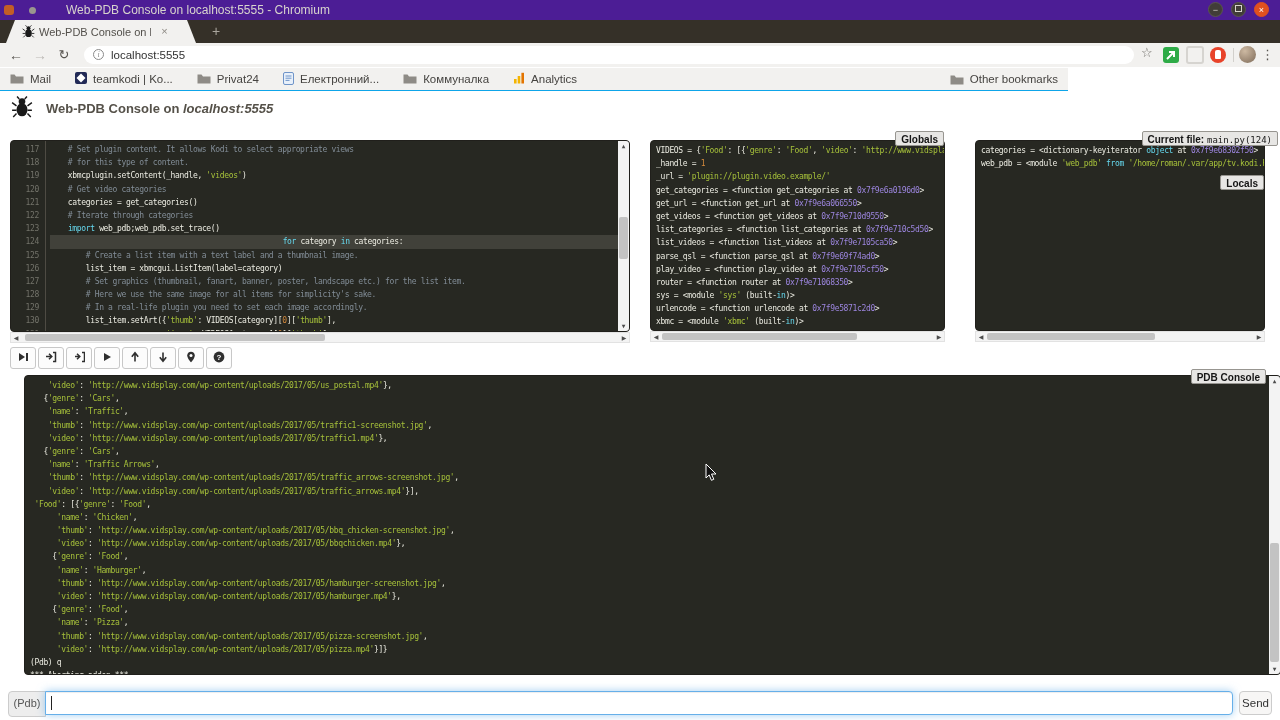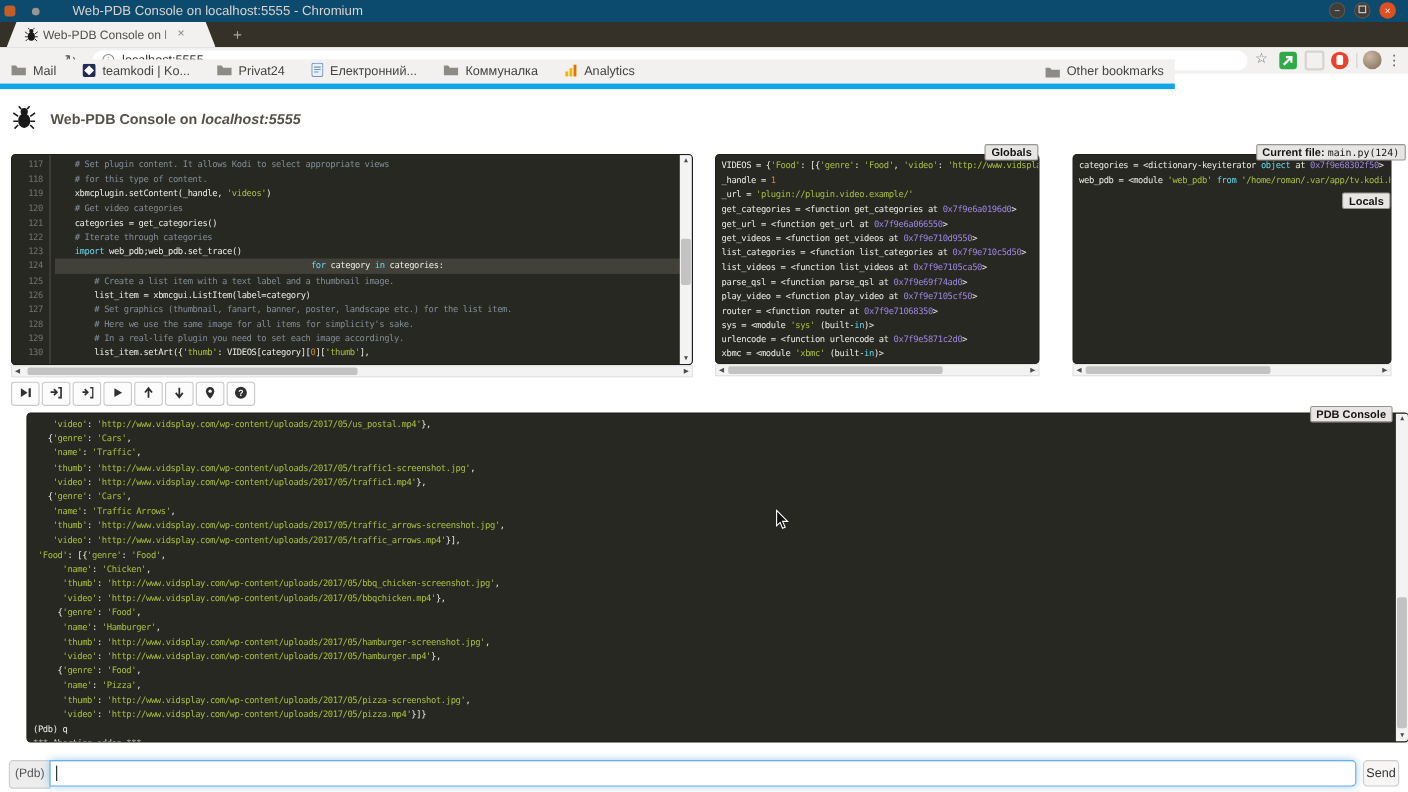"Web-PDB Console on localhost:5555 -" #titlebar { background: #0c4a6e -> #4c1d95 }
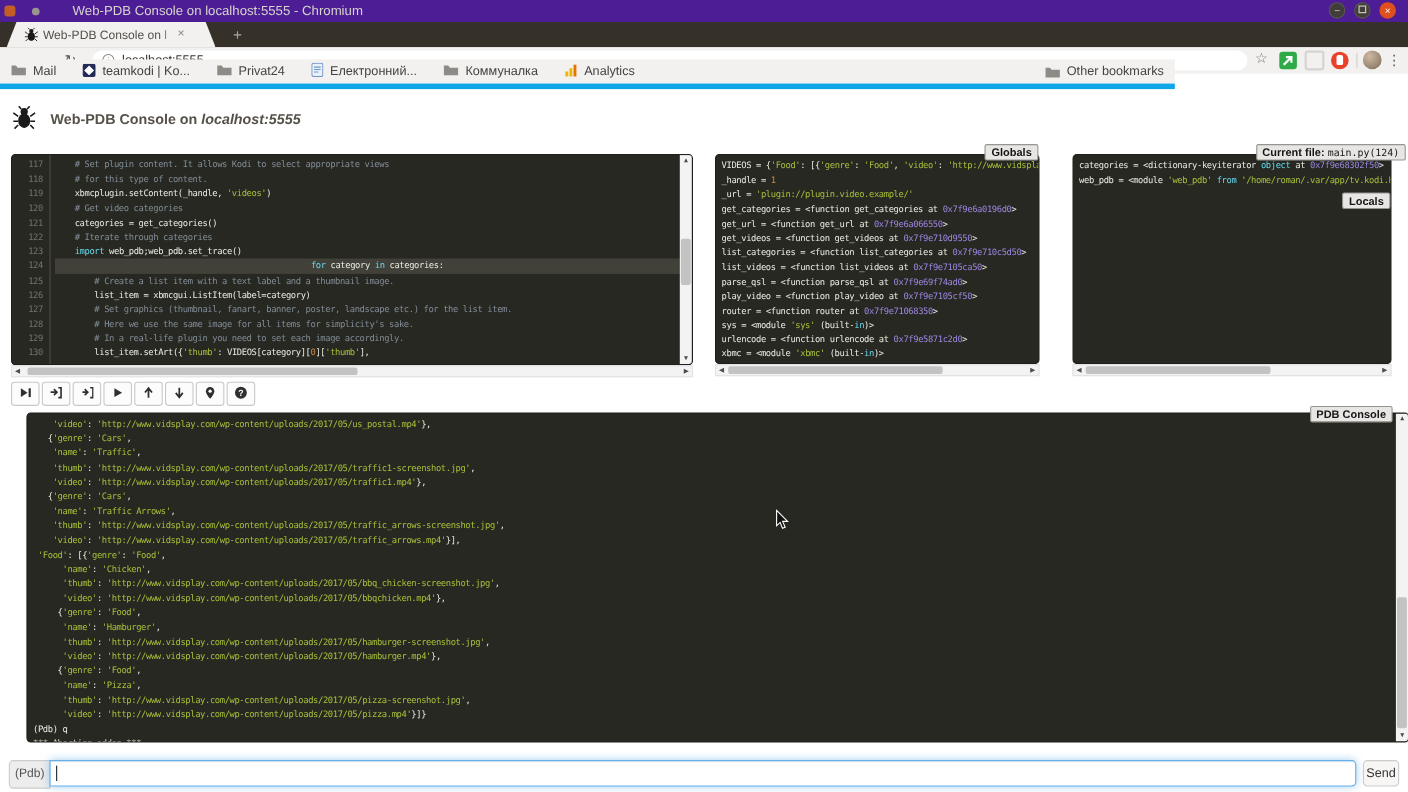"Mail" #bookmarksbar { border-bottom: 5px solid #0ea5e9 -> 1px solid #0ea5e9; top: 54px -> 68px }
